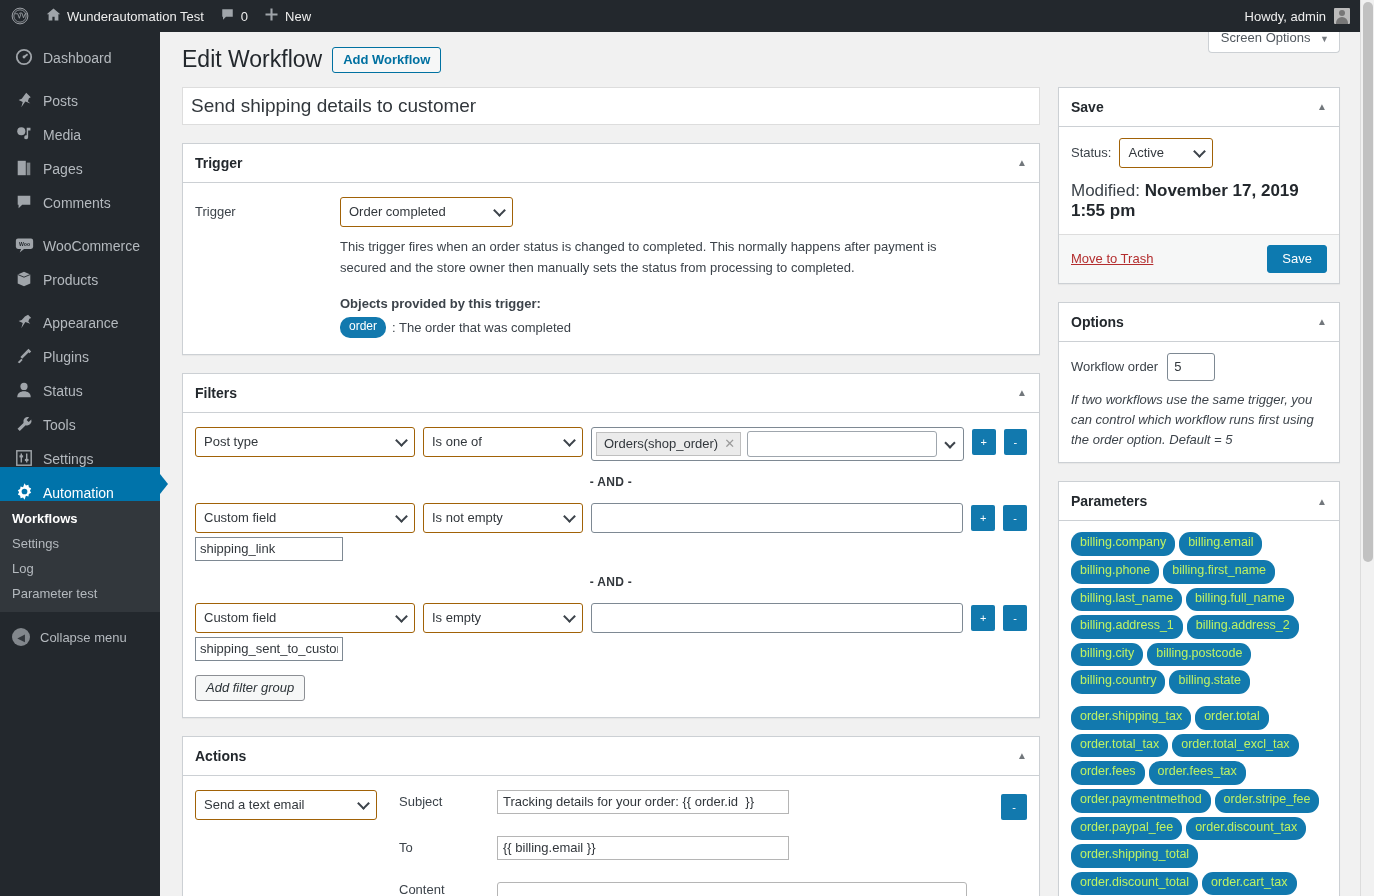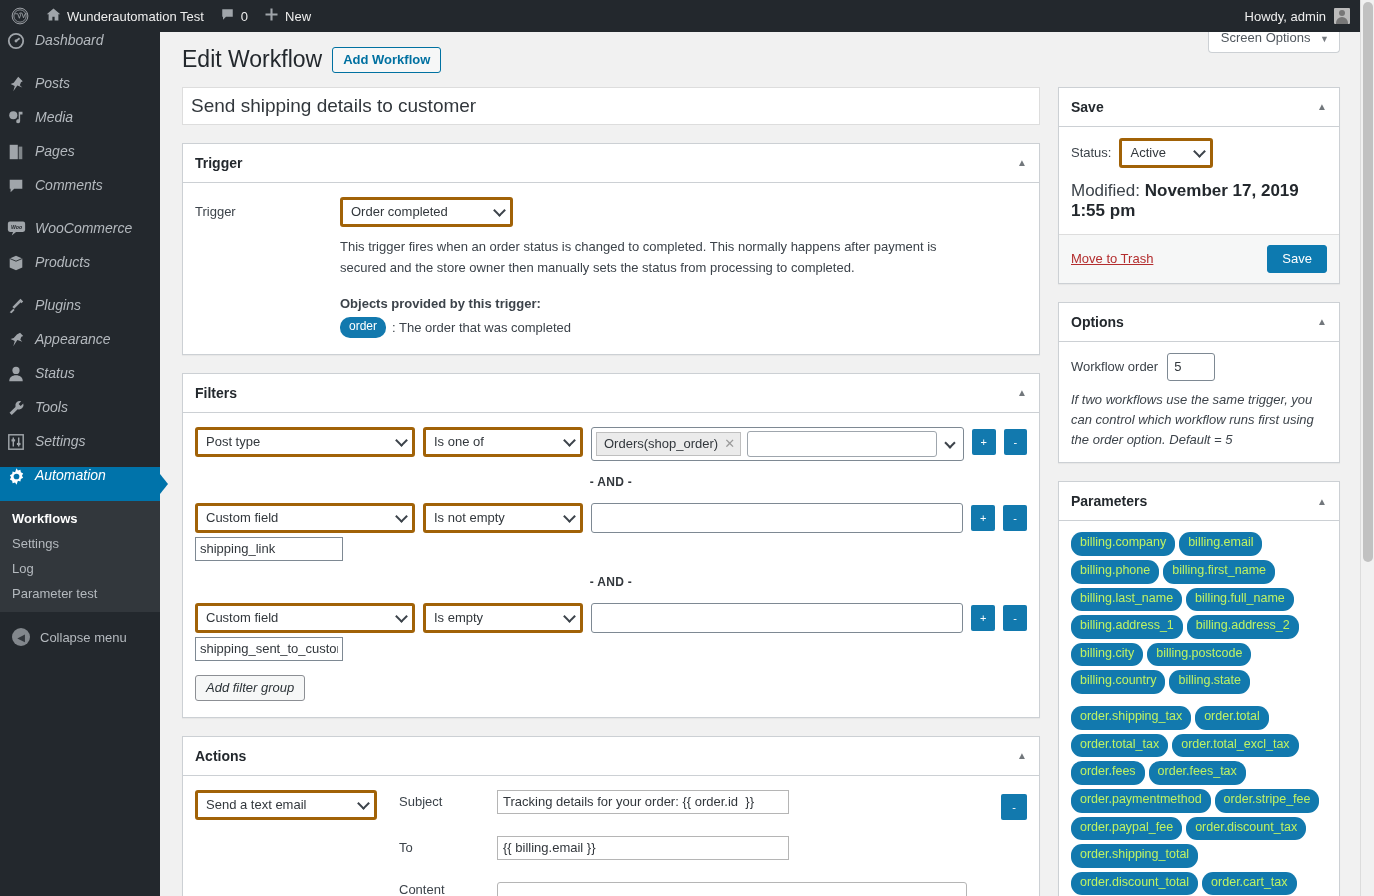"Dashboard" .menu-item { align-items: flex-start -> flex-end; font-style: italic -> none; padding-left: 6px -> 14px }
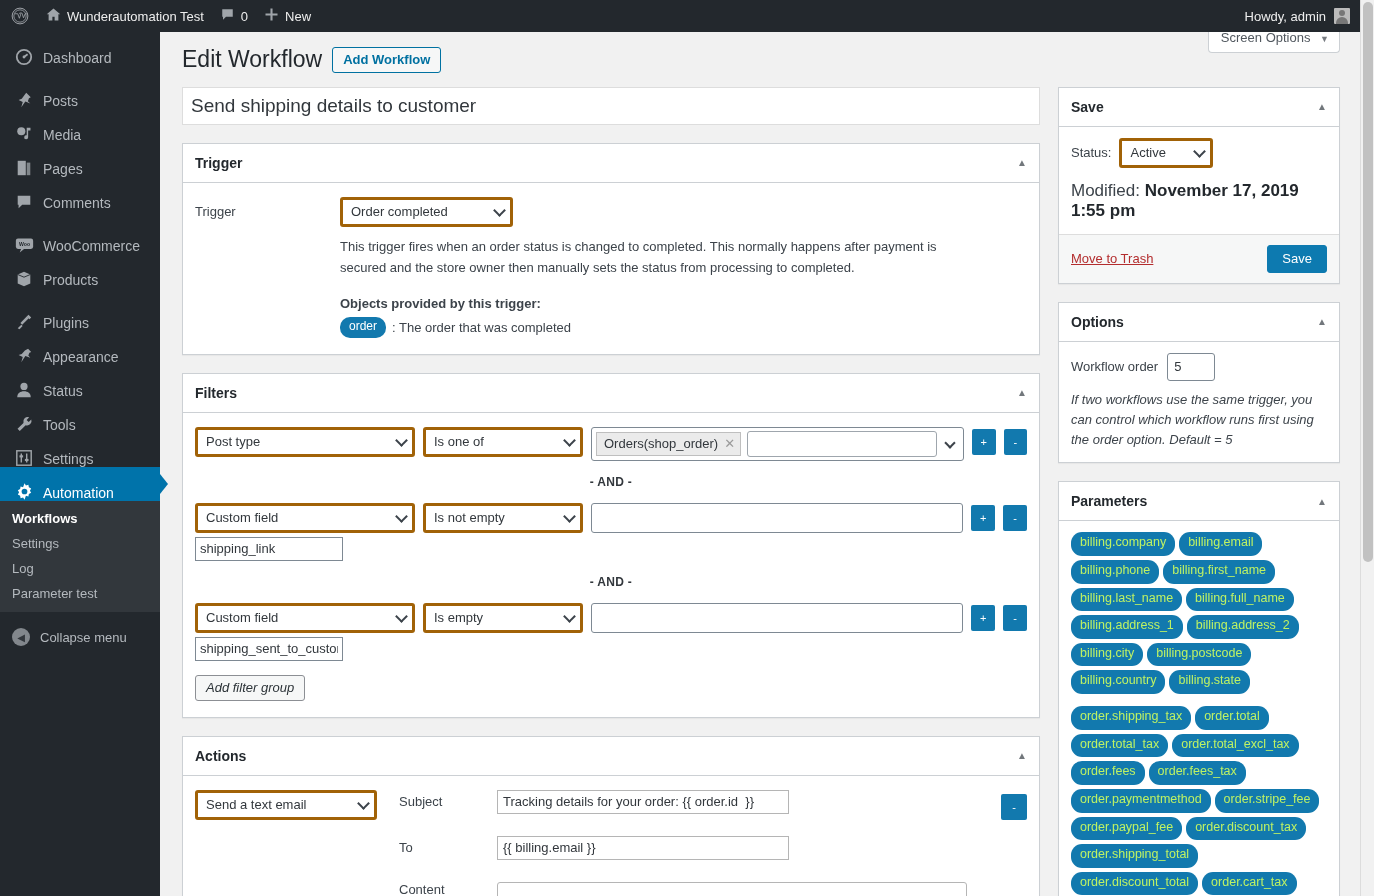"Active" select.wp-select, .fake-select { border: 3px solid #a16207 -> 1px solid #a16207 }
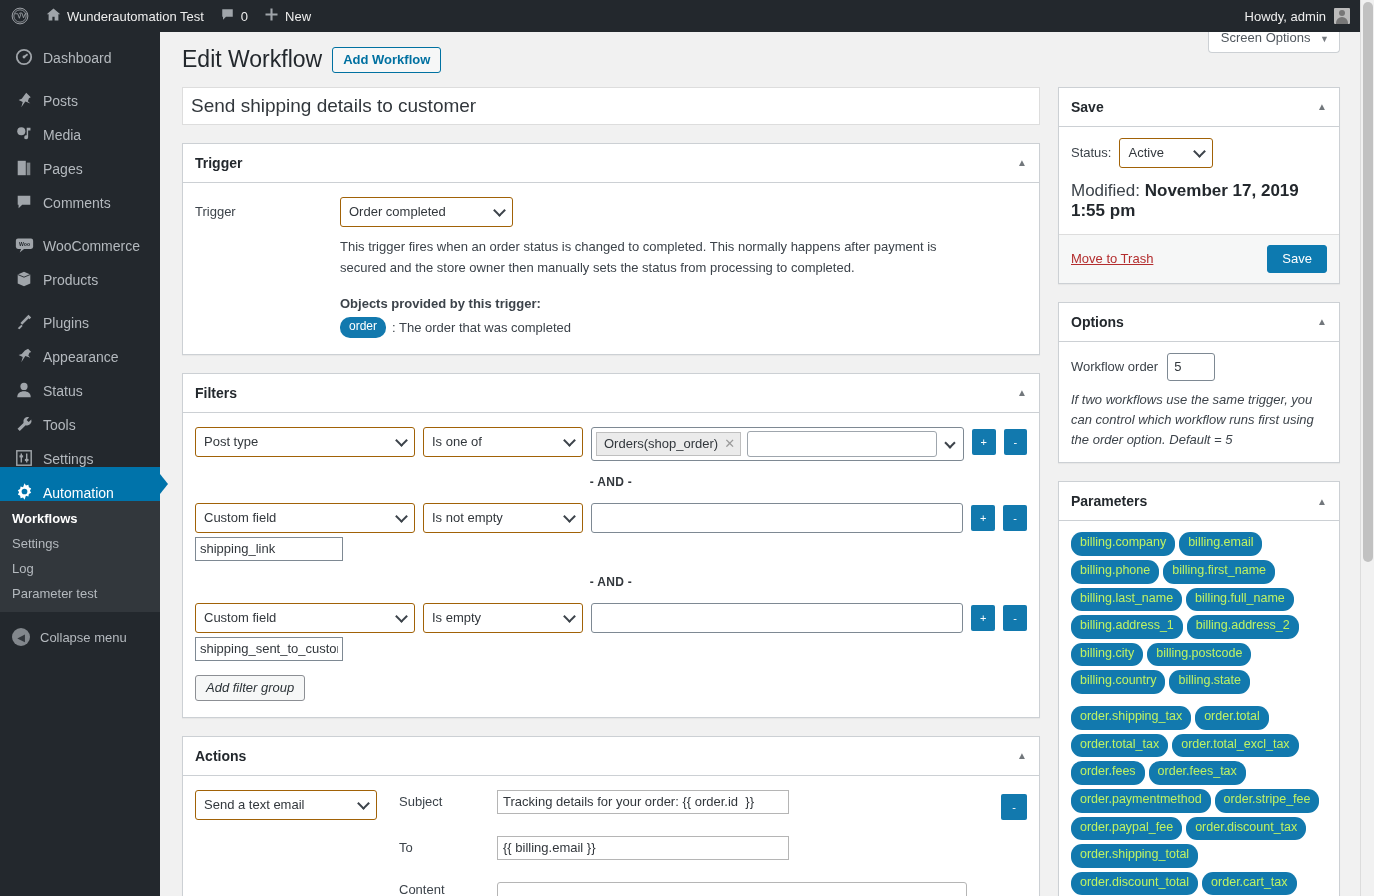"Plugins" div.menu-item { order: before "Appearance" -> after "Appearance" }
